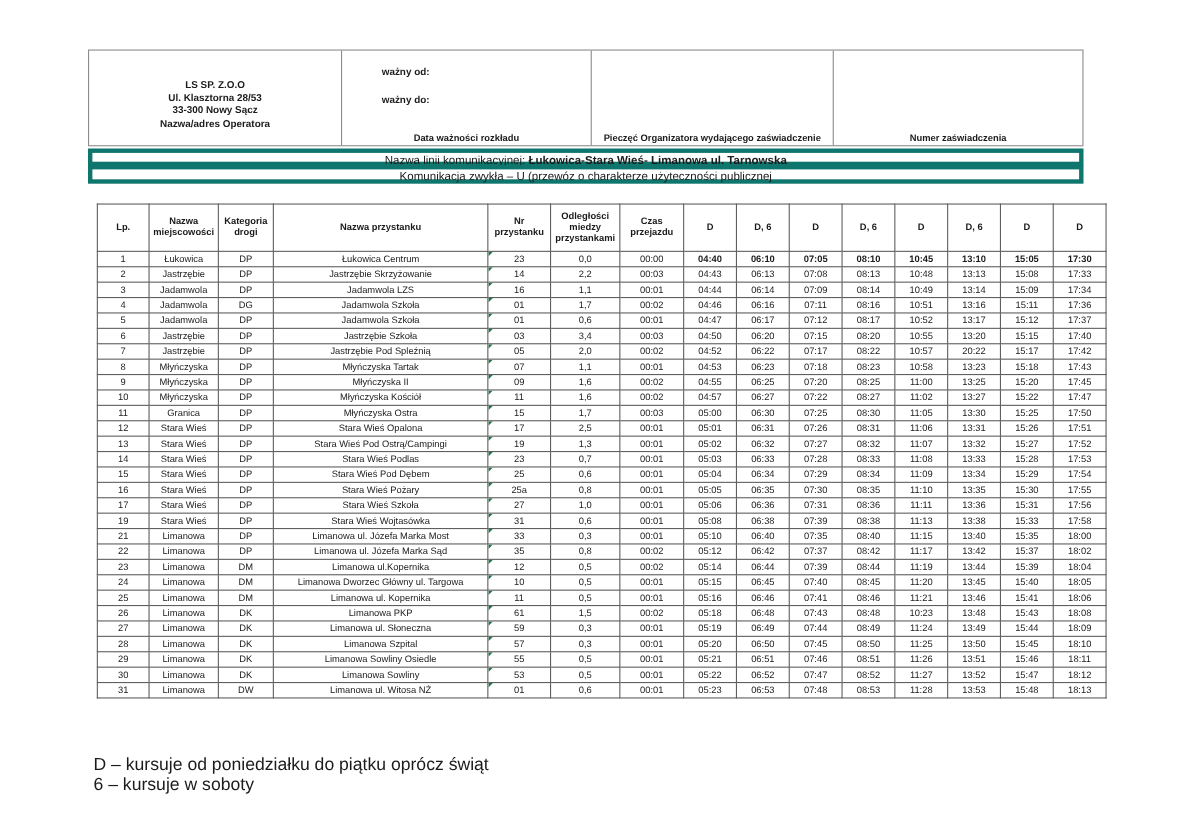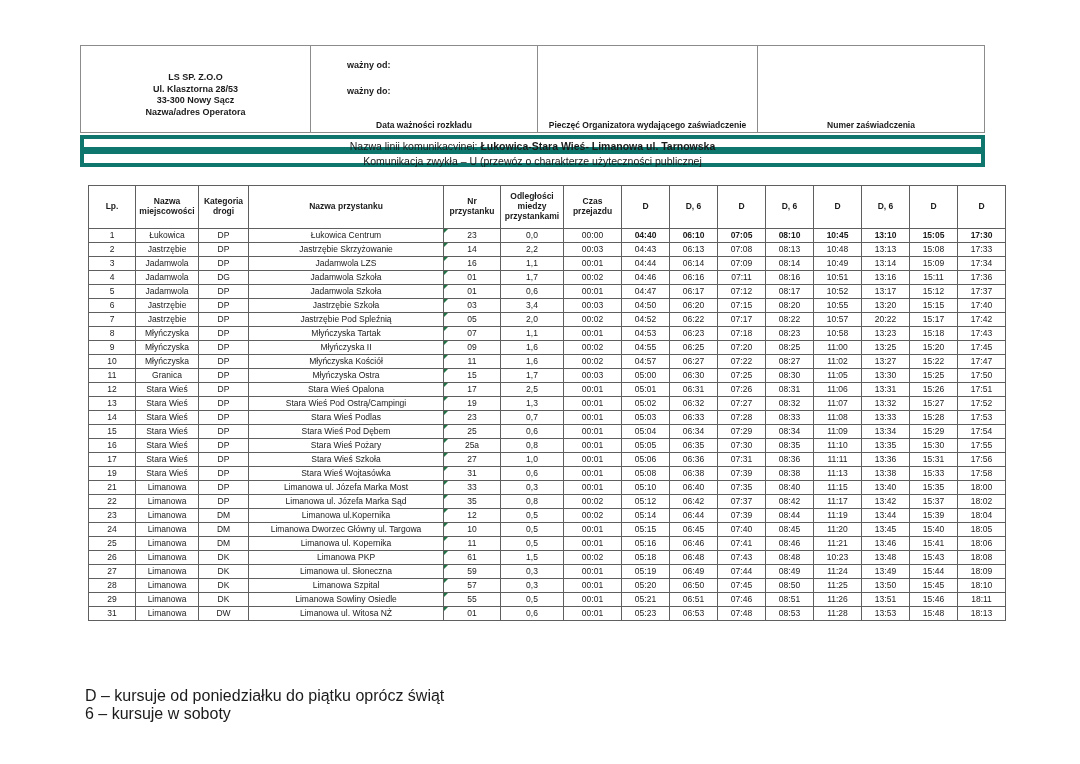"30" tr { html: none -> <tr> <td>30</td> <td>Limanowa</td> <td>DK</td> <td>Limanowa Sowliny</td> <td>53<span></span></td> <td>0,5</td> <td>00:01</td> <td>05:22</td> <td>06:52</td> <td>07:47</td> <td>08:52</td> <td>11:27</td> <td>13:52</td> <td>15:47</td> <td>18:12</td> </tr> }
